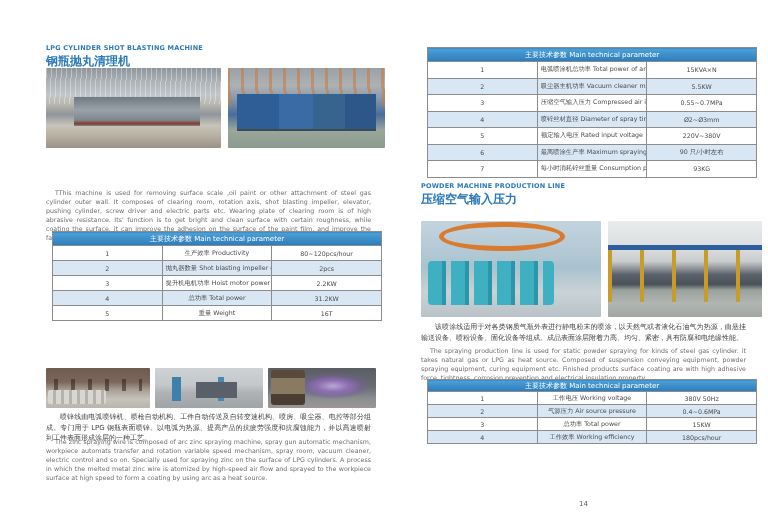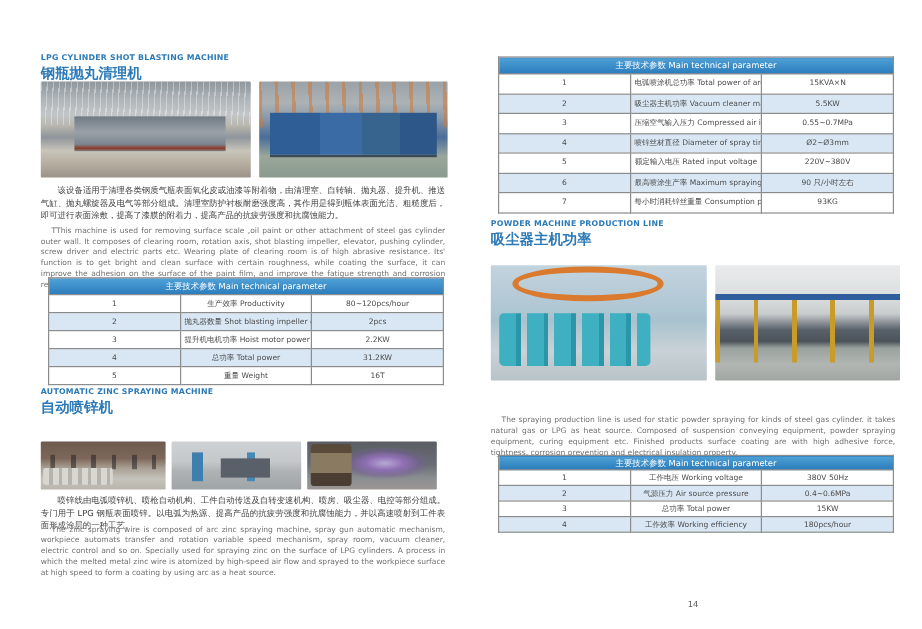"LPG CYLINDER SHOT BLASTING MACHINE" .blk { left: 4px -> 16px }
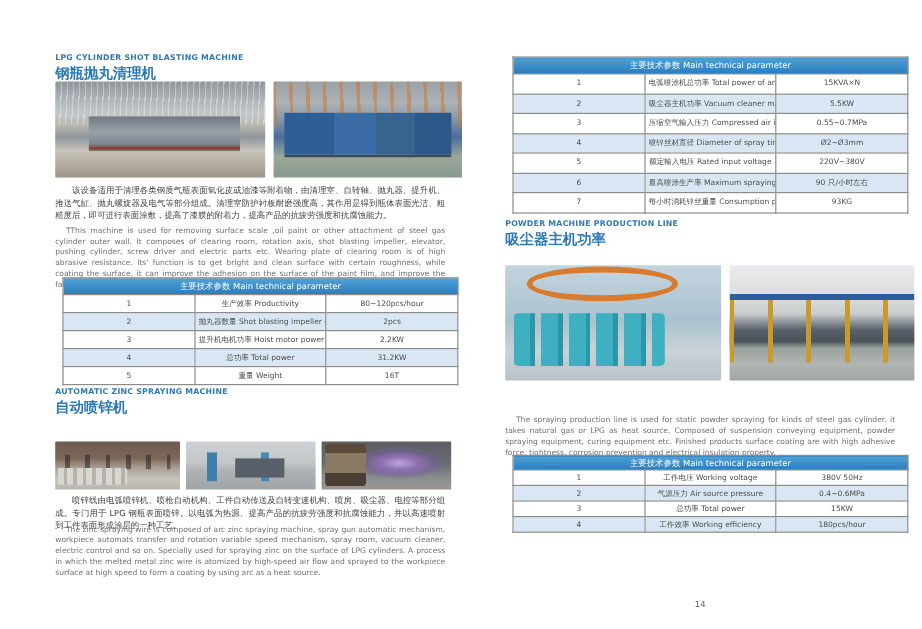"该设备适用于清理各类钢质气瓶表面氧化皮或油漆等附着物，由清理室、自转轴、抛丸器、" div.blk { html: <div>该设备适用于清理各类钢质气瓶表面氧化皮或油漆等附着物，由清理室、自转轴、抛丸器、提升机、推送气缸、抛丸螺旋器及电气等部分组成。清理室防护衬板耐磨强度高，其作用是得到瓶体表面光洁、粗糙度后，即可进行表面涂敷，提高了漆膜的附着力，提高产品的抗疲劳强度和抗腐蚀能力。</div> -> none }
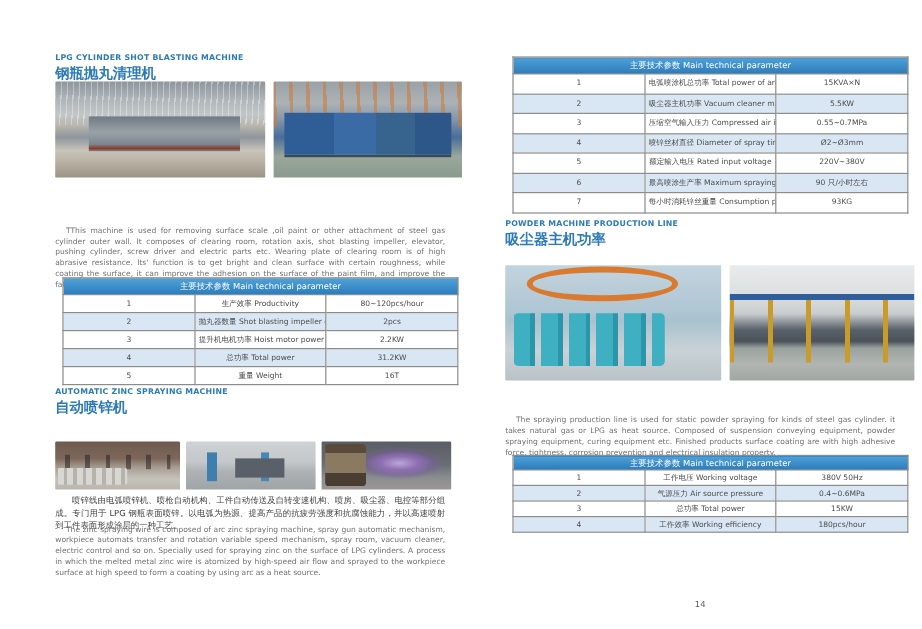"吸尘器主机功率" div.title-zh { text: 吸尘器主机功率 -> 压缩空气输入压力 }
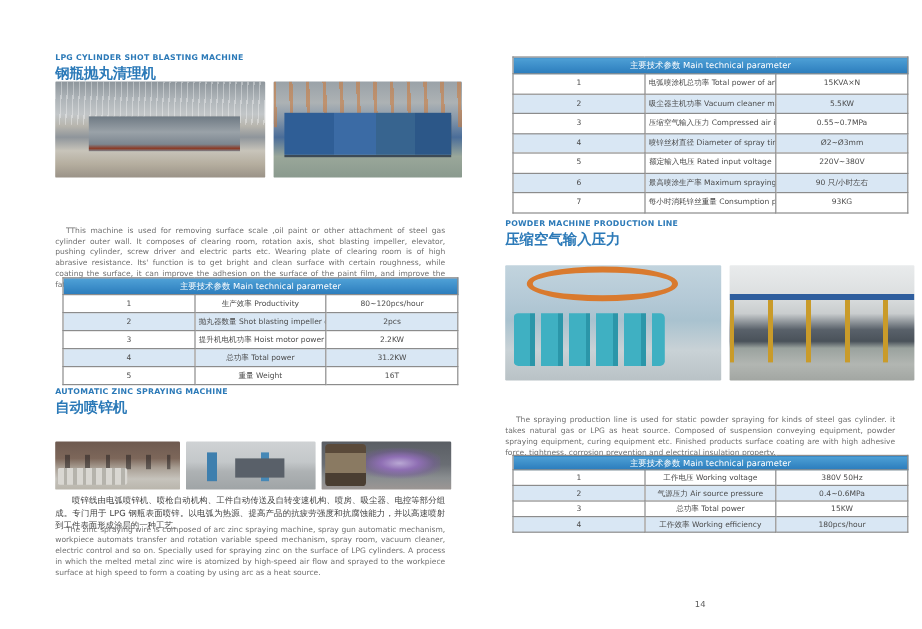"AUTOMATIC ZINC SPRAYING MACHINE" div.blk { html: <div> <div>AUTOMATIC ZINC SPRAYING MACHINE</div> <div>自动喷锌机</div> </div> -> none }
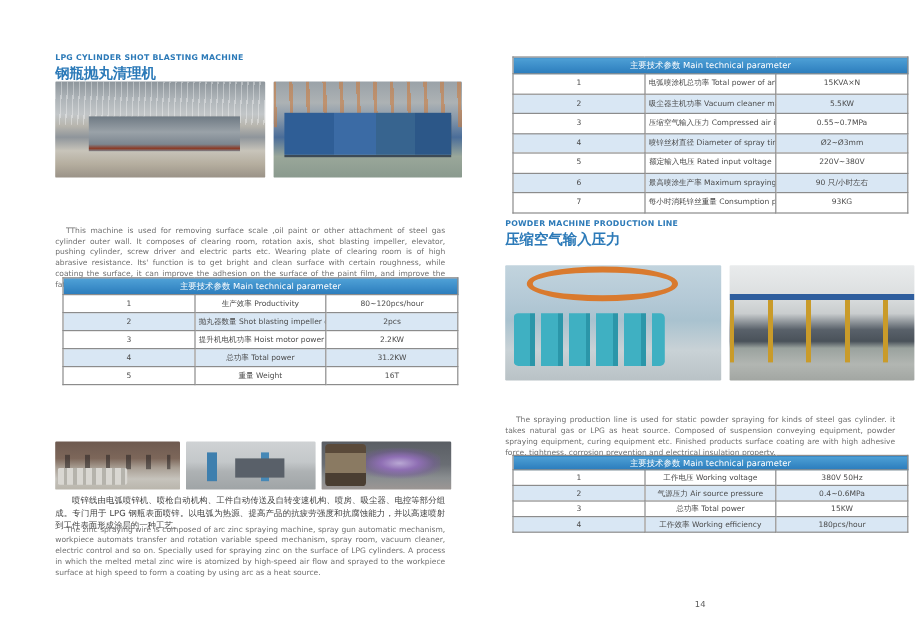"该喷涂线适用于对各类钢质气瓶外表进行静电粉末的喷涂，以天然气或者液化石油气为热源" div.blk { html: none -> <div>该喷涂线适用于对各类钢质气瓶外表进行静电粉末的喷涂，以天然气或者液化石油气为热源，由悬挂输送设备、喷粉设备、固化设备等组成。成品表面涂层附着力高、均匀、紧密，具有防腐和电绝缘性能。</div> }
